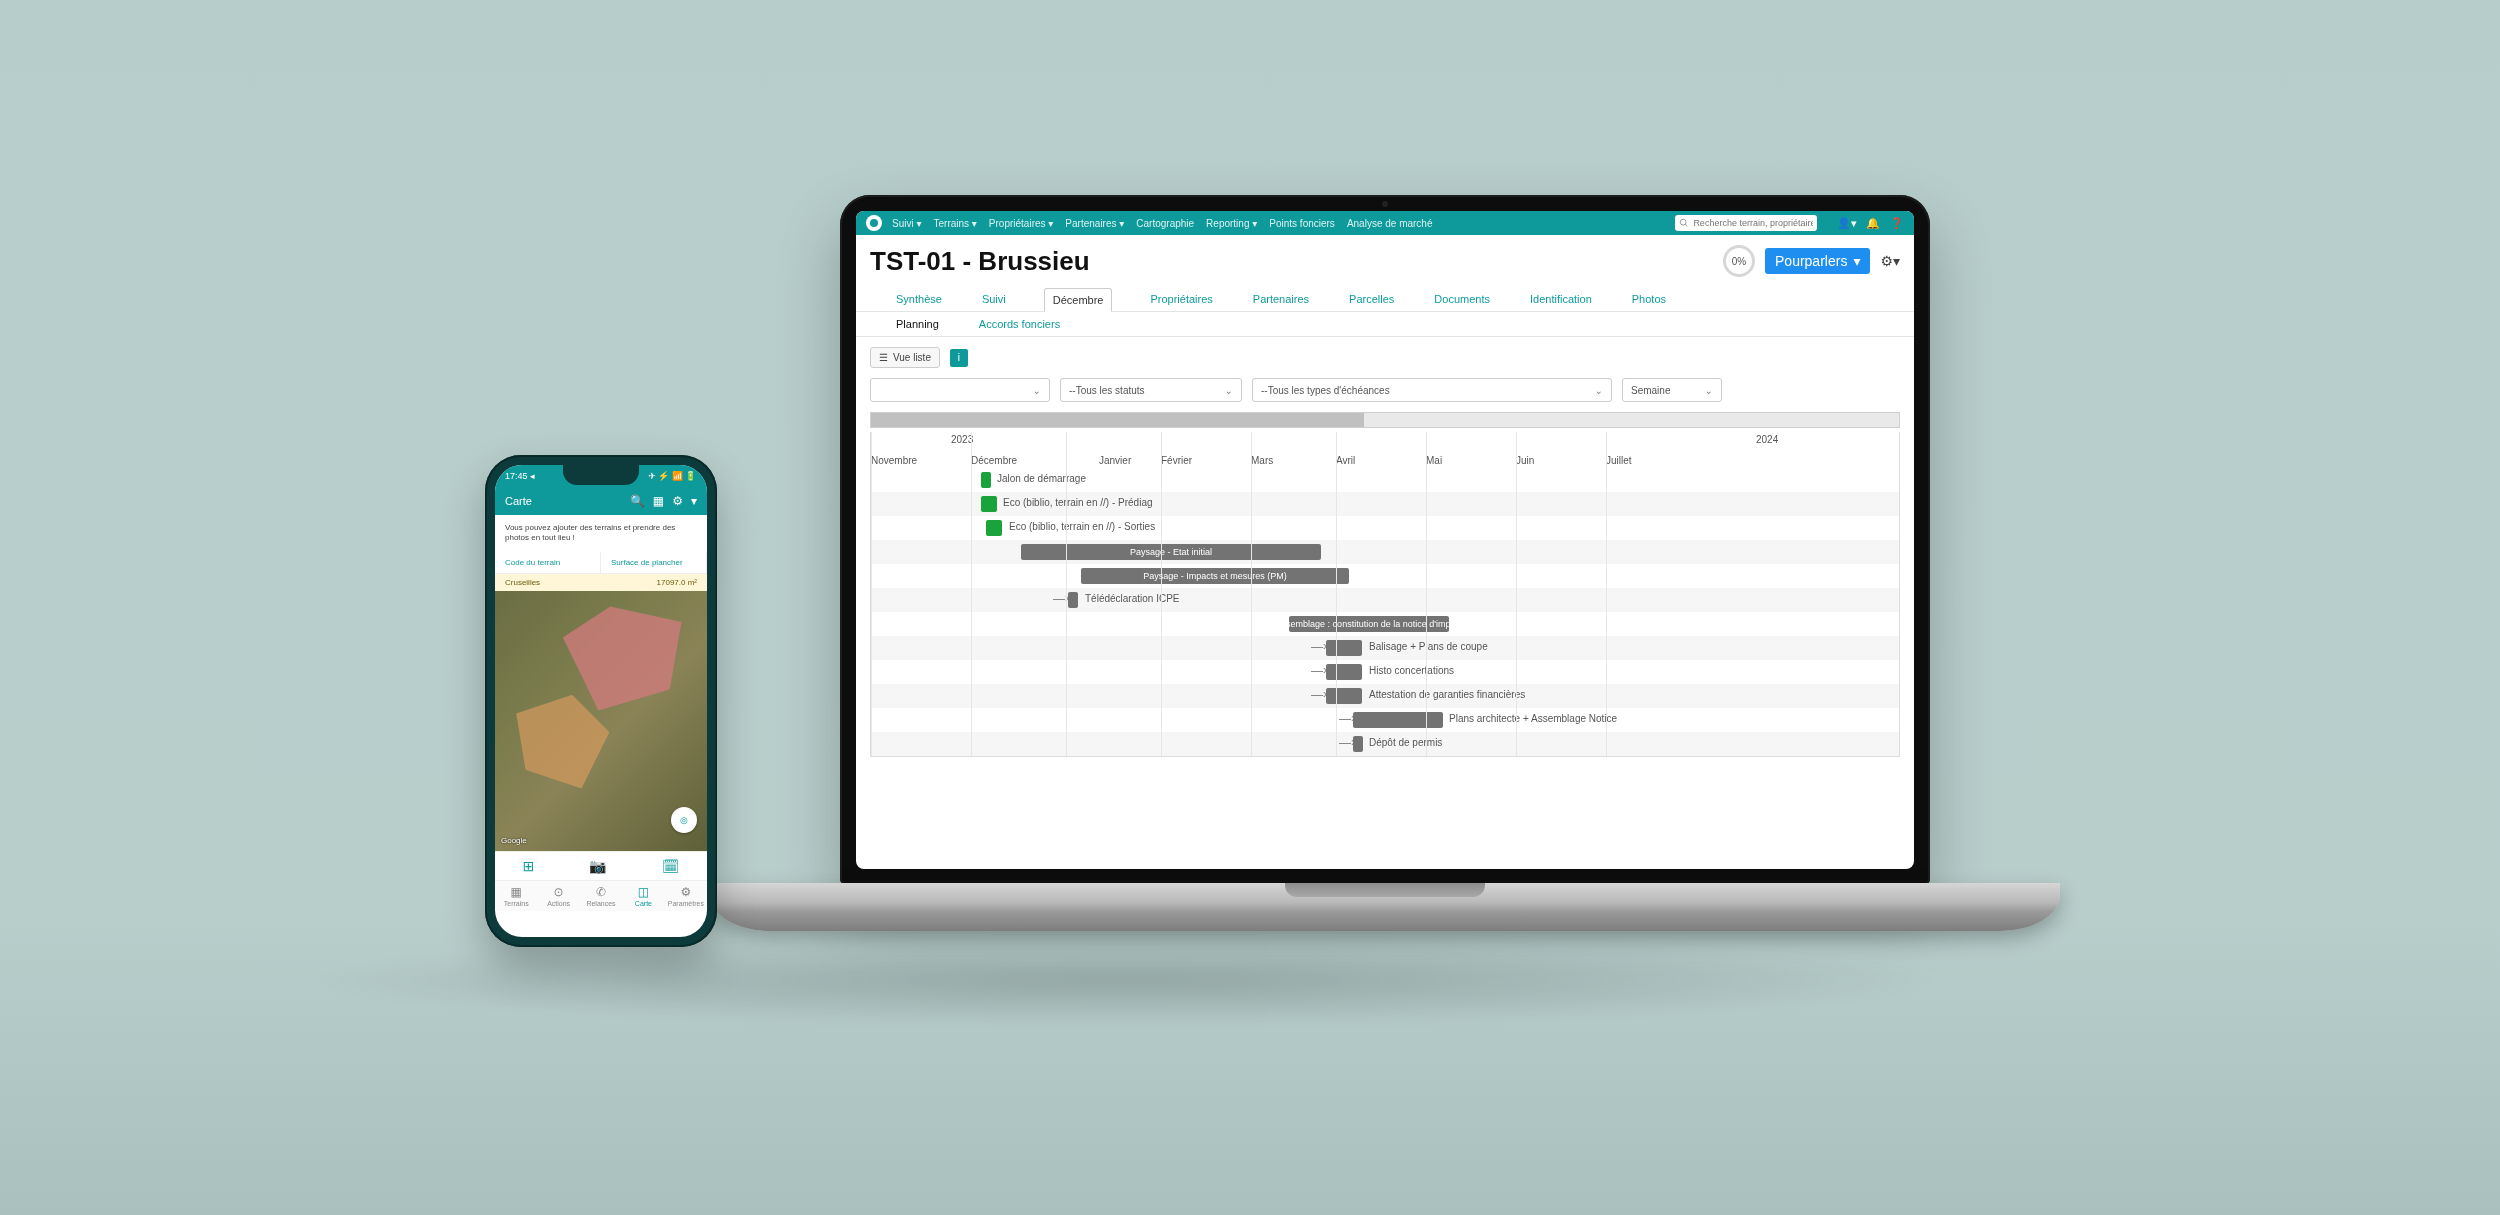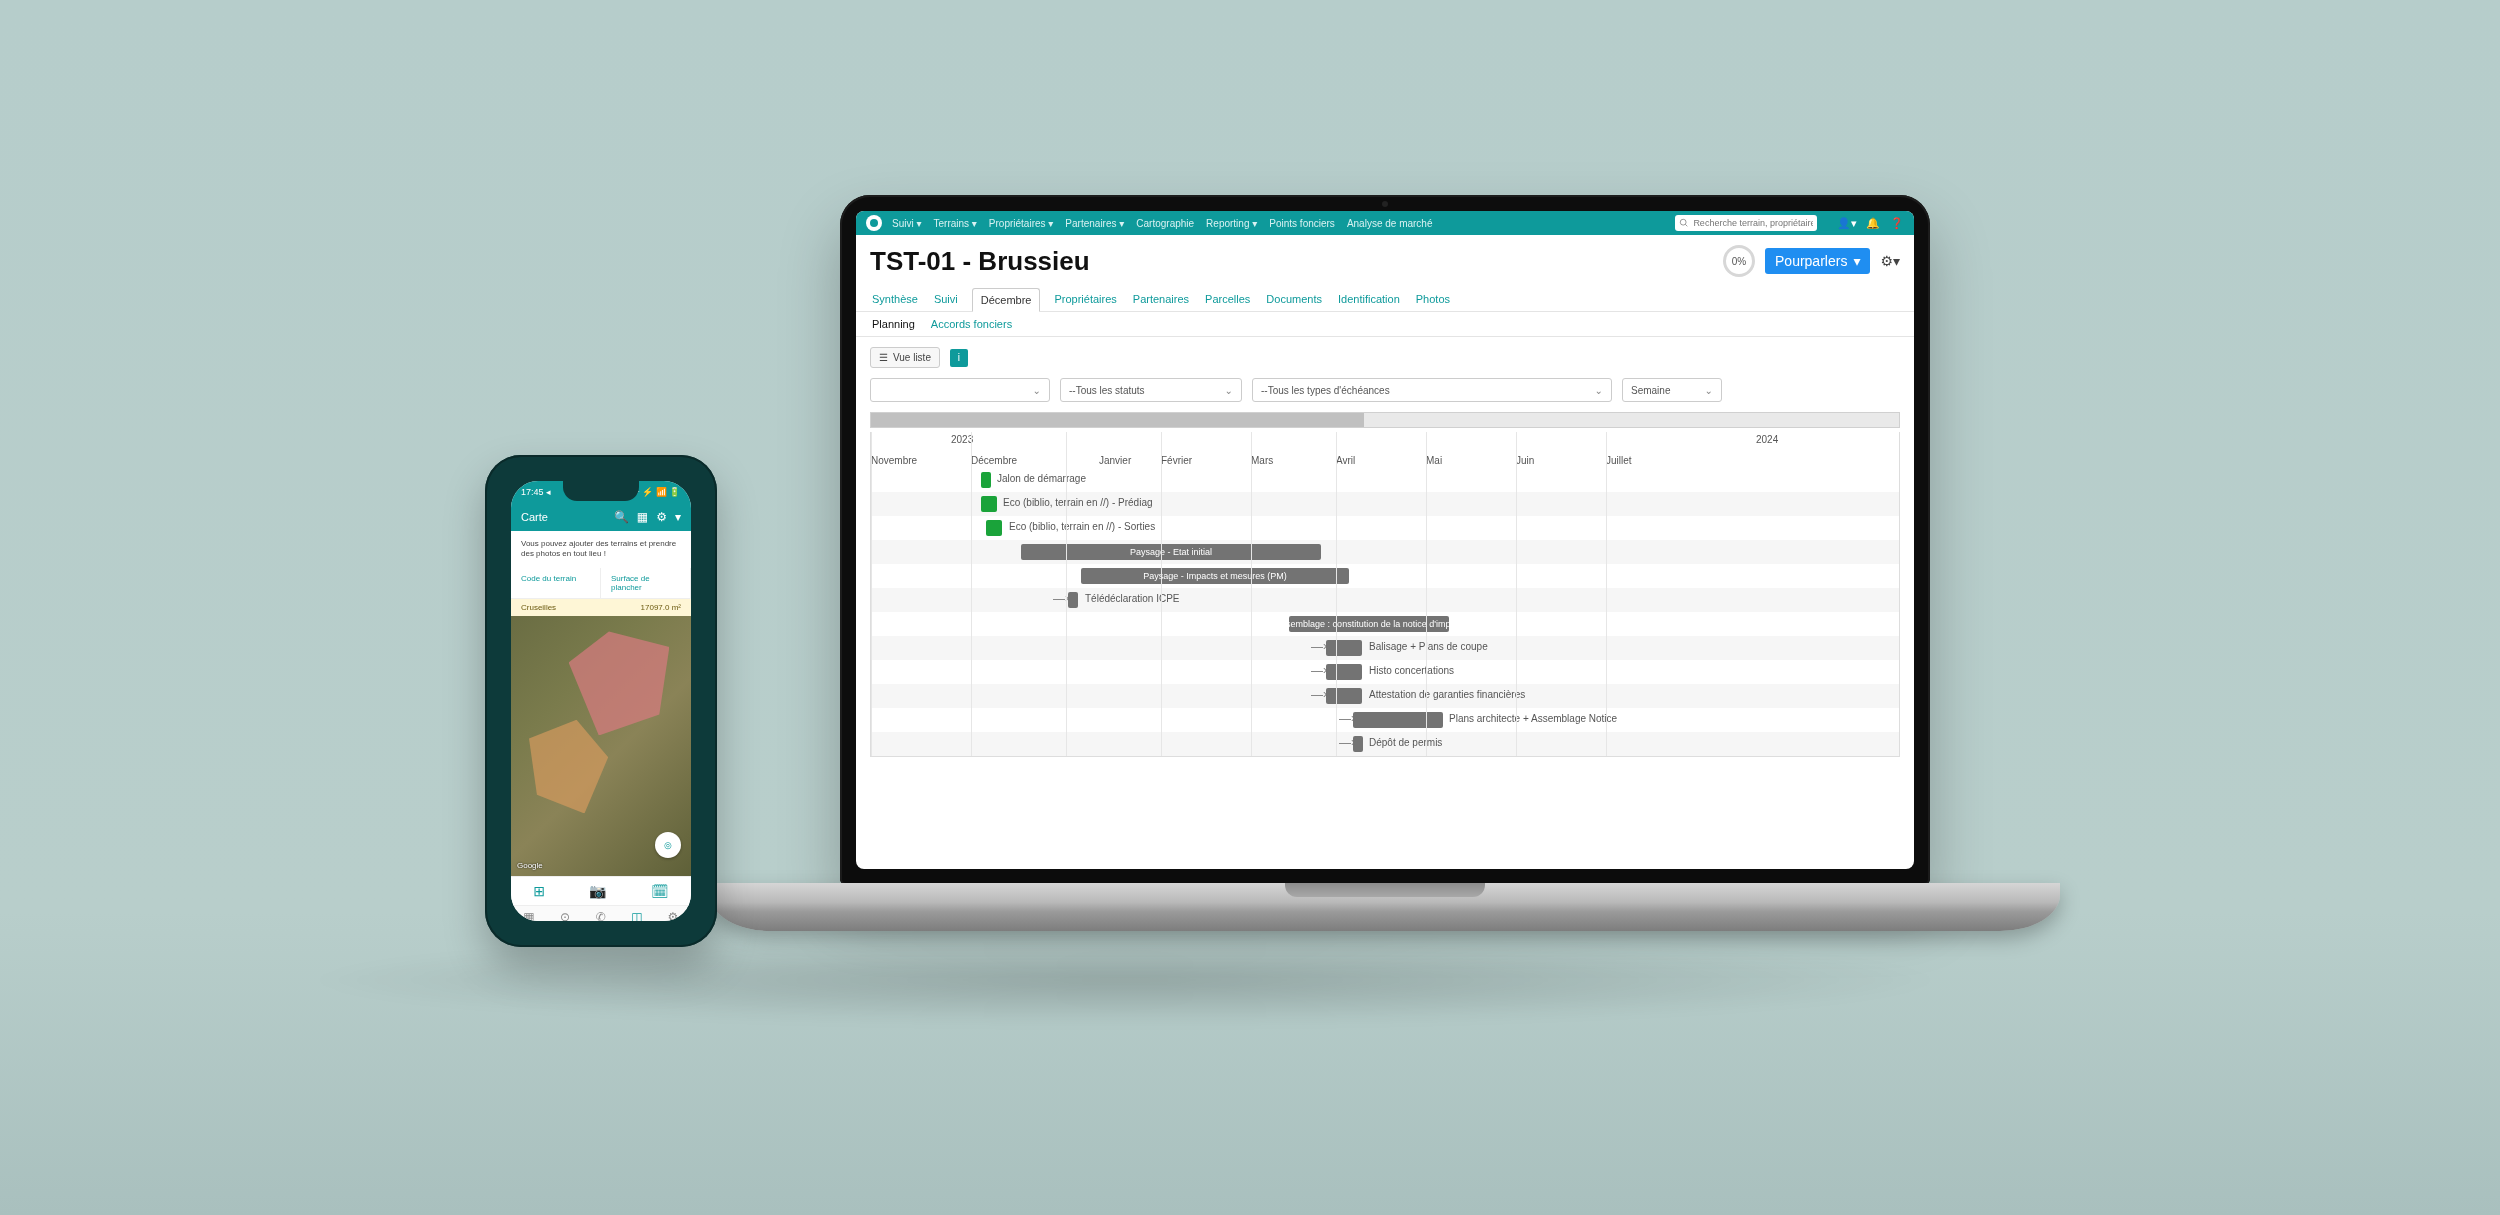"Synthèse" .tabs1 span, .tabs2 span { margin-left: none -> 24px }
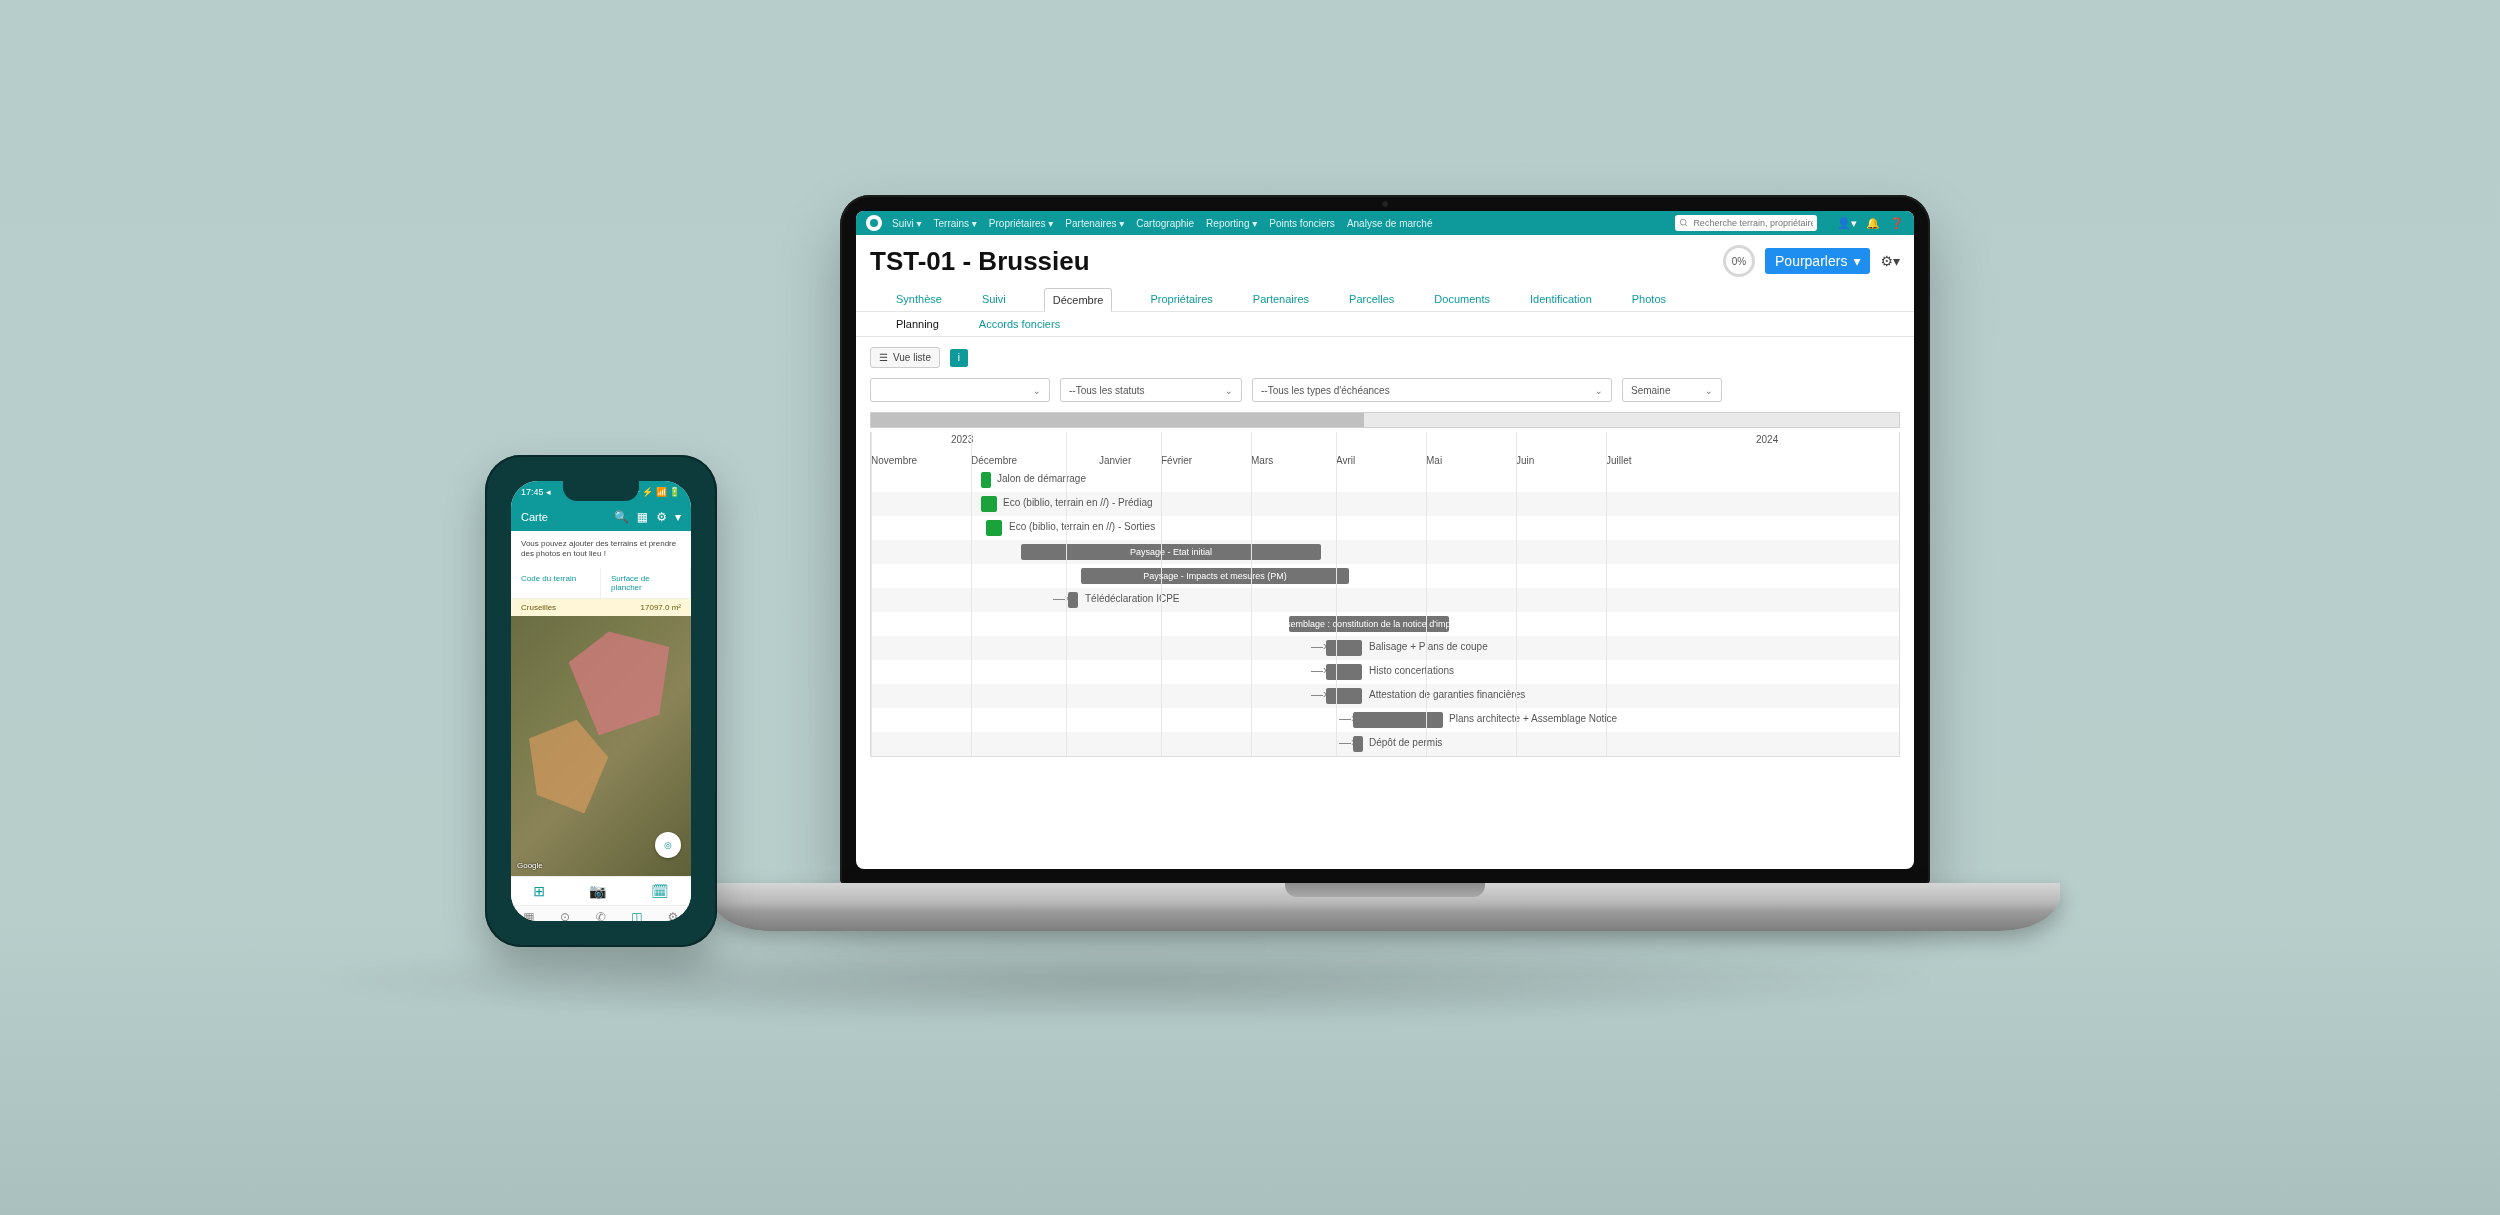"17:45 ◂" .phone { padding: 26px -> 10px }
